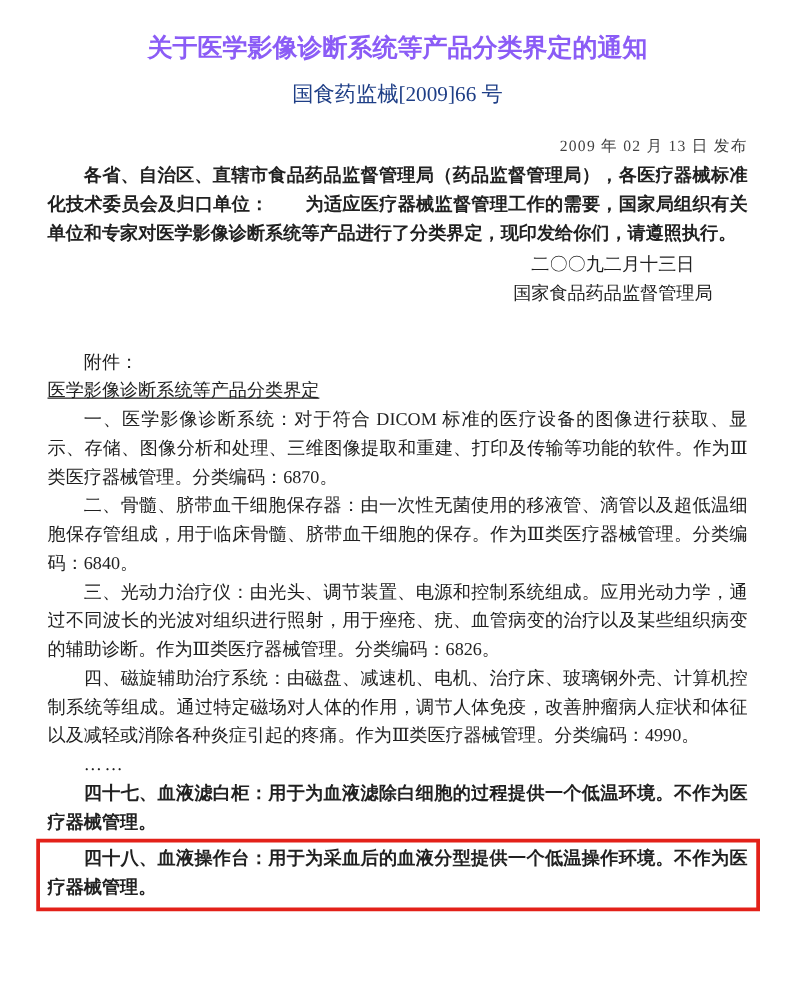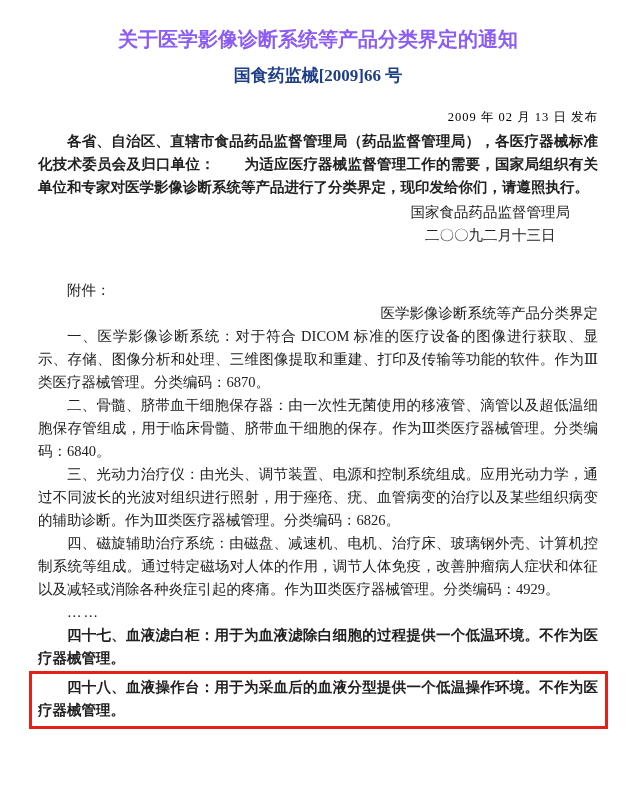"国食药监械[2009]66 号" .doc-number { font-weight: bold -> normal }
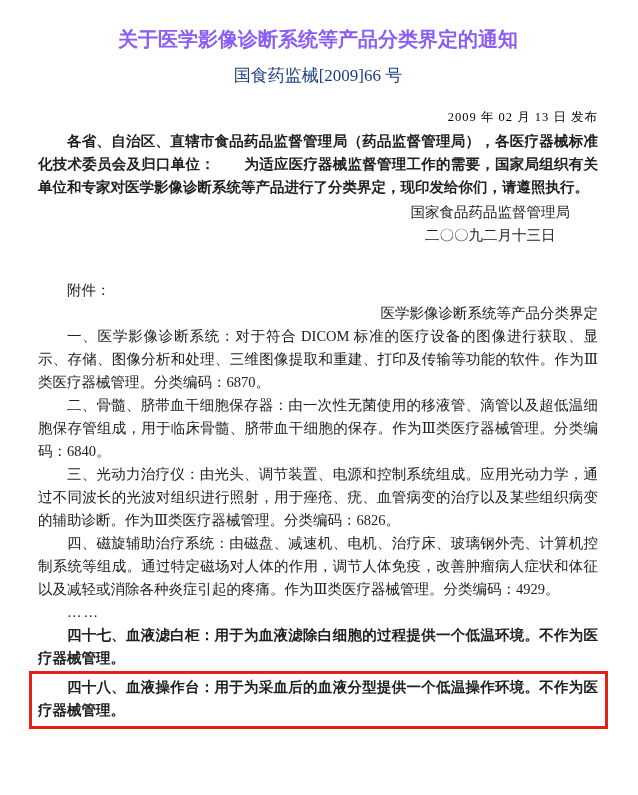"2009 年 02 月 13" .release-date { color: #000000 -> #404040 }
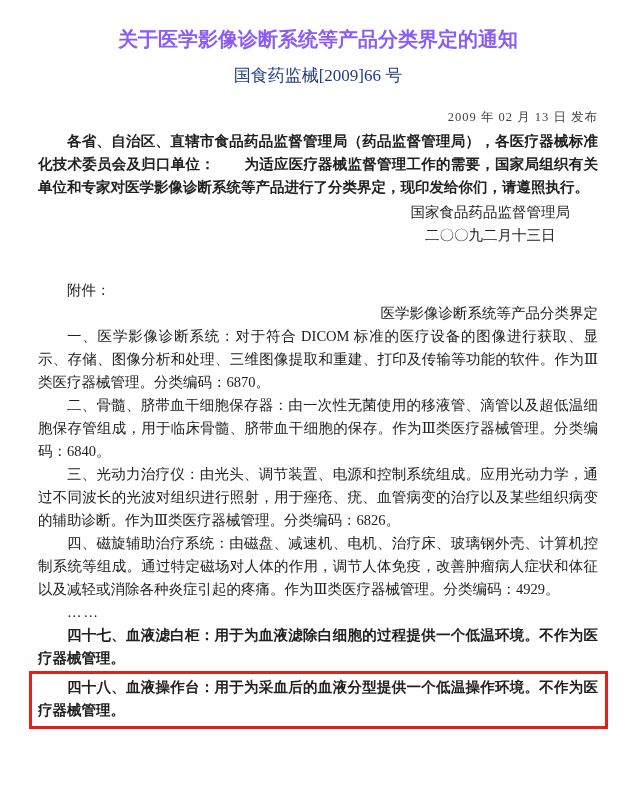"国家食品药品监督管理局" div.sig-line { order: before "二〇〇九二月十三日" -> after "二〇〇九二月十三日" }
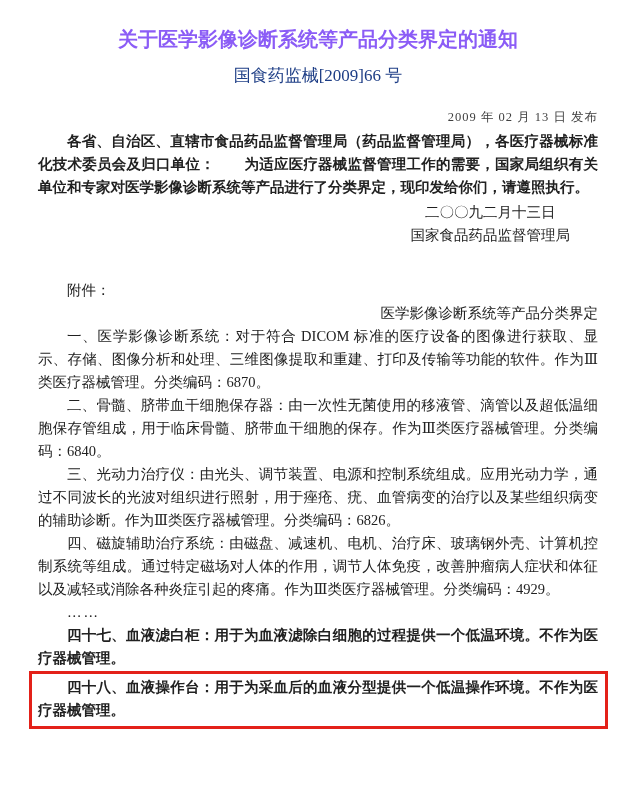"医学影像诊断系统等产品分类界定" .attachment-heading { text-align: right -> left; text-decoration: none -> underline }
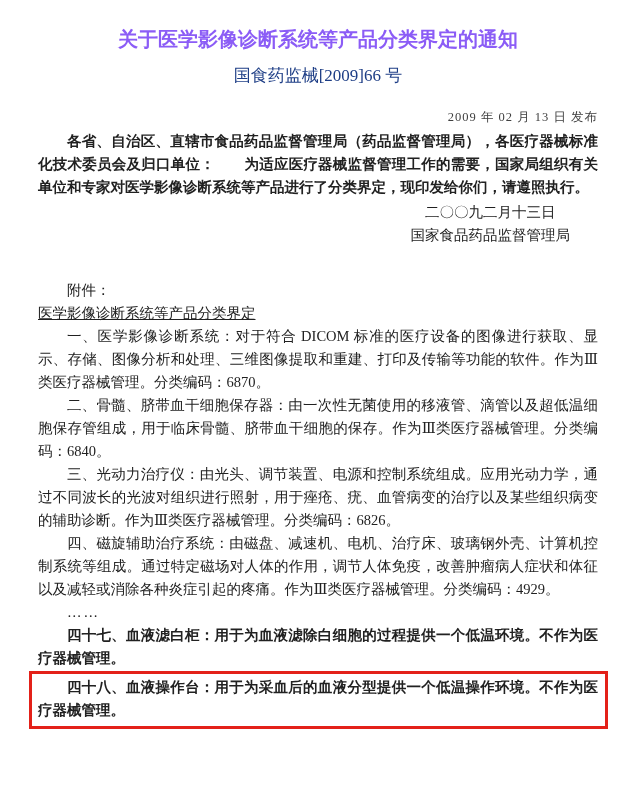"四、磁旋辅助治疗系统：由磁盘、减速机、电机、治疗床、玻璃钢外壳、计算机控制系统等" p.para { text: 4929 -> 4990 }
